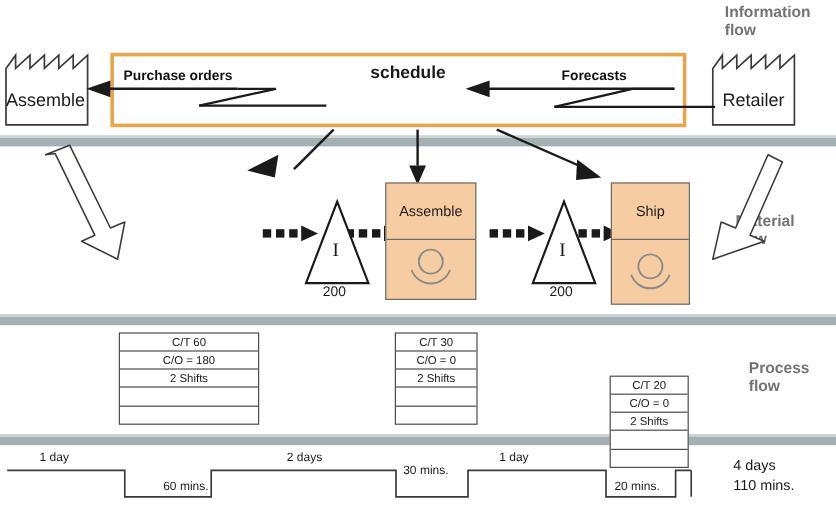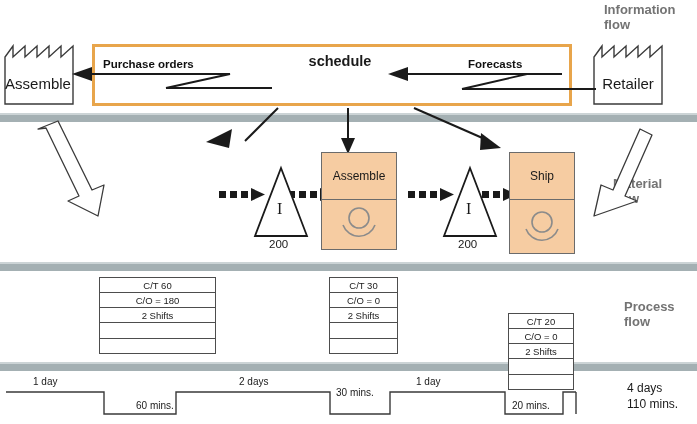"4 days" div.totals { margin-left: 16px -> none }
